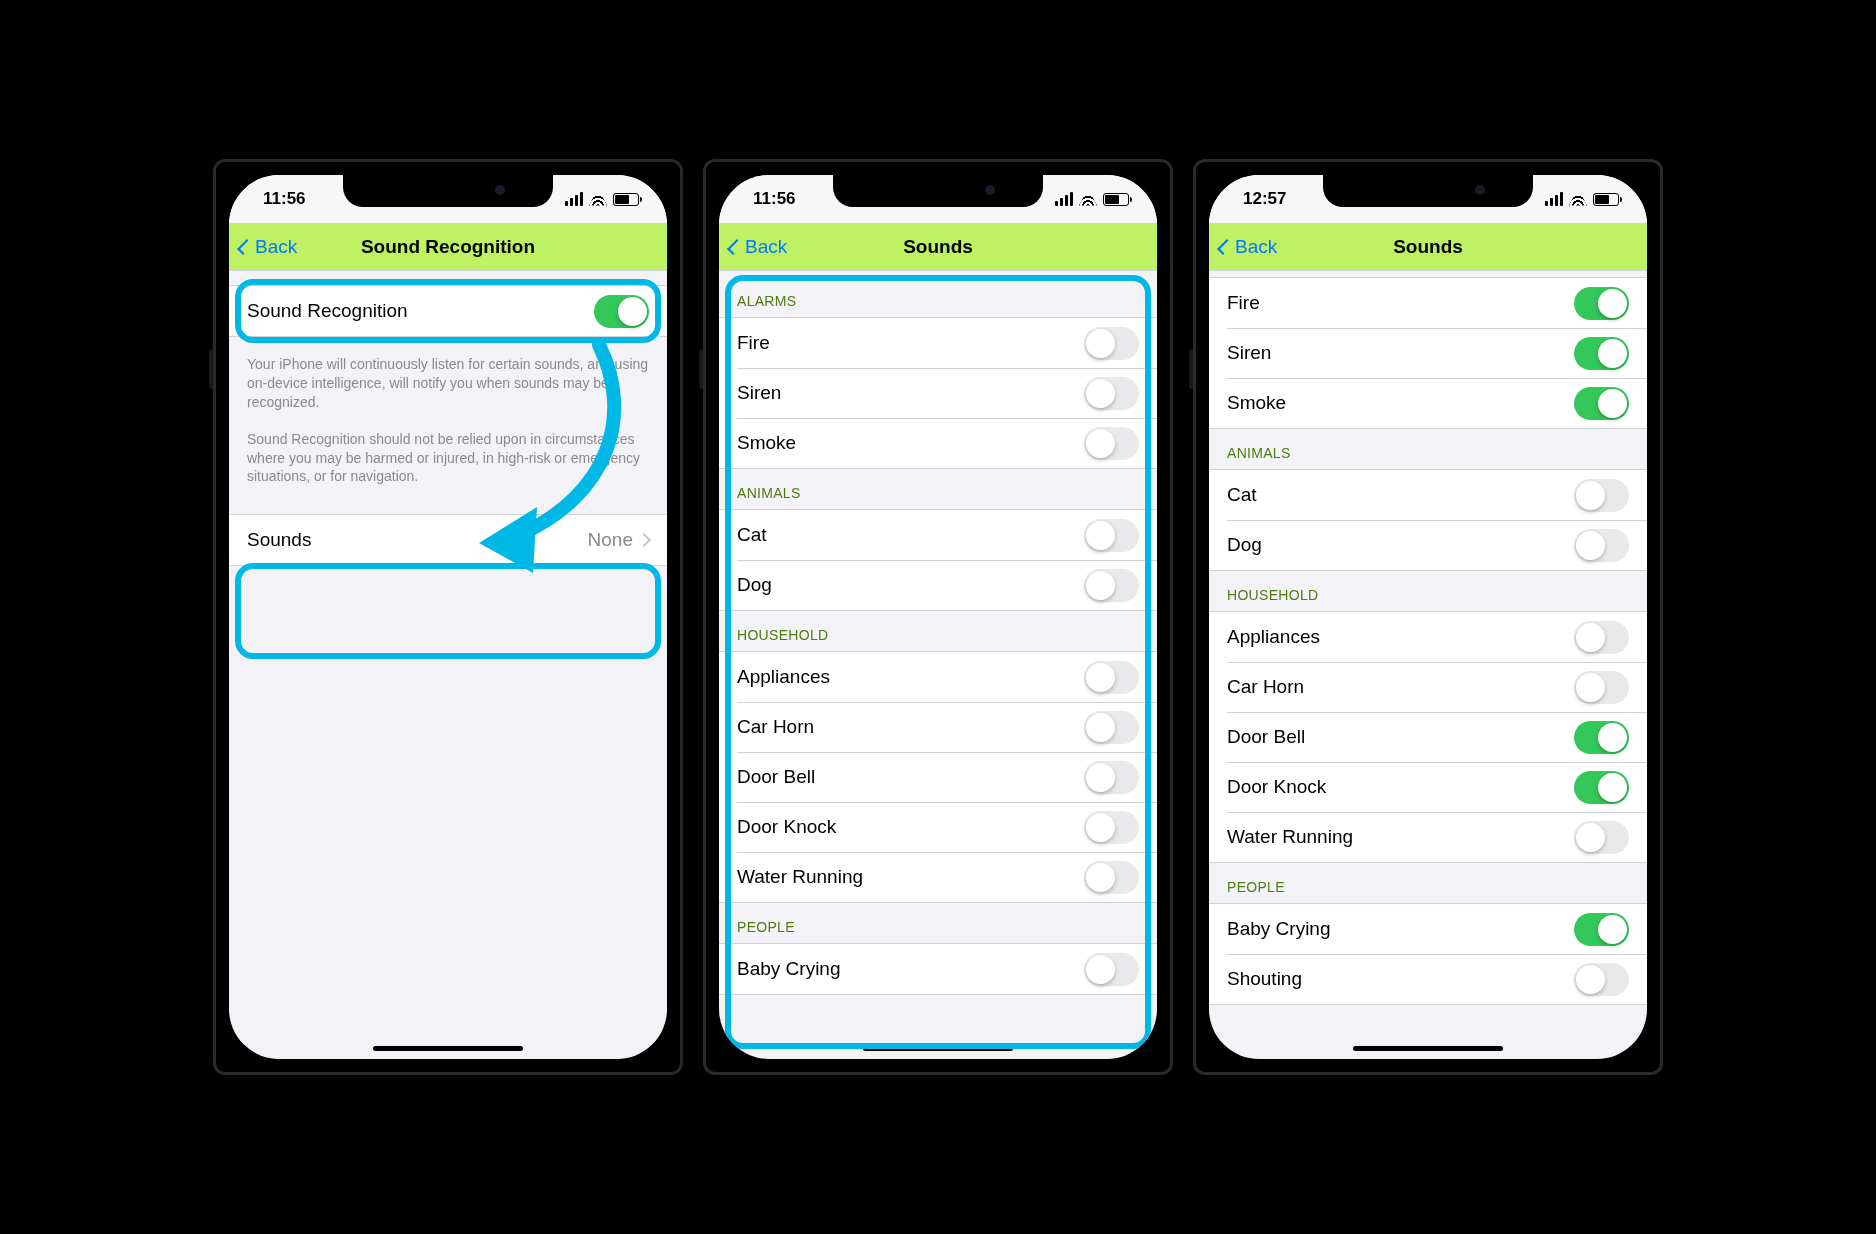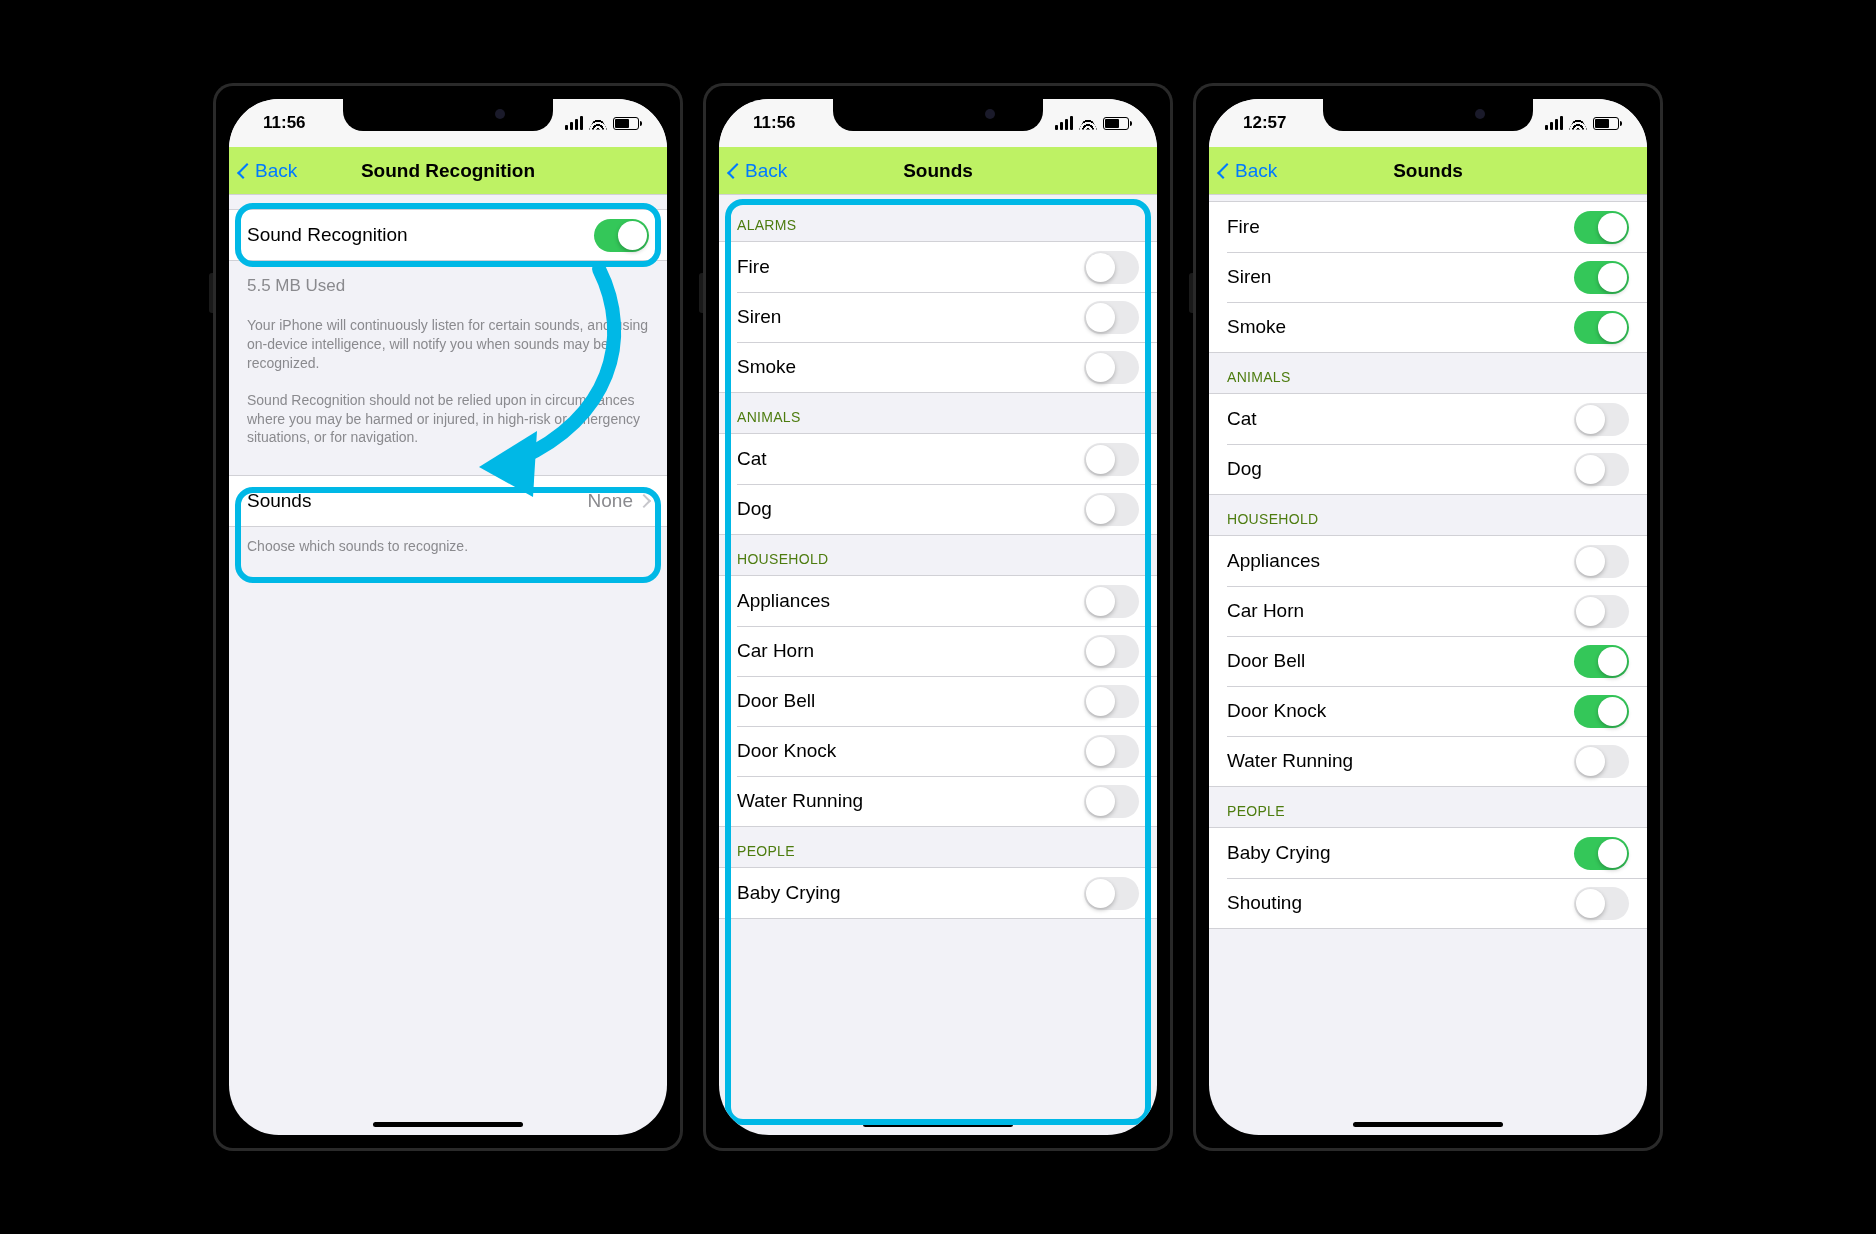"11:56" .phone { border-radius: 20px -> 12px; height: 1068px -> 916px }
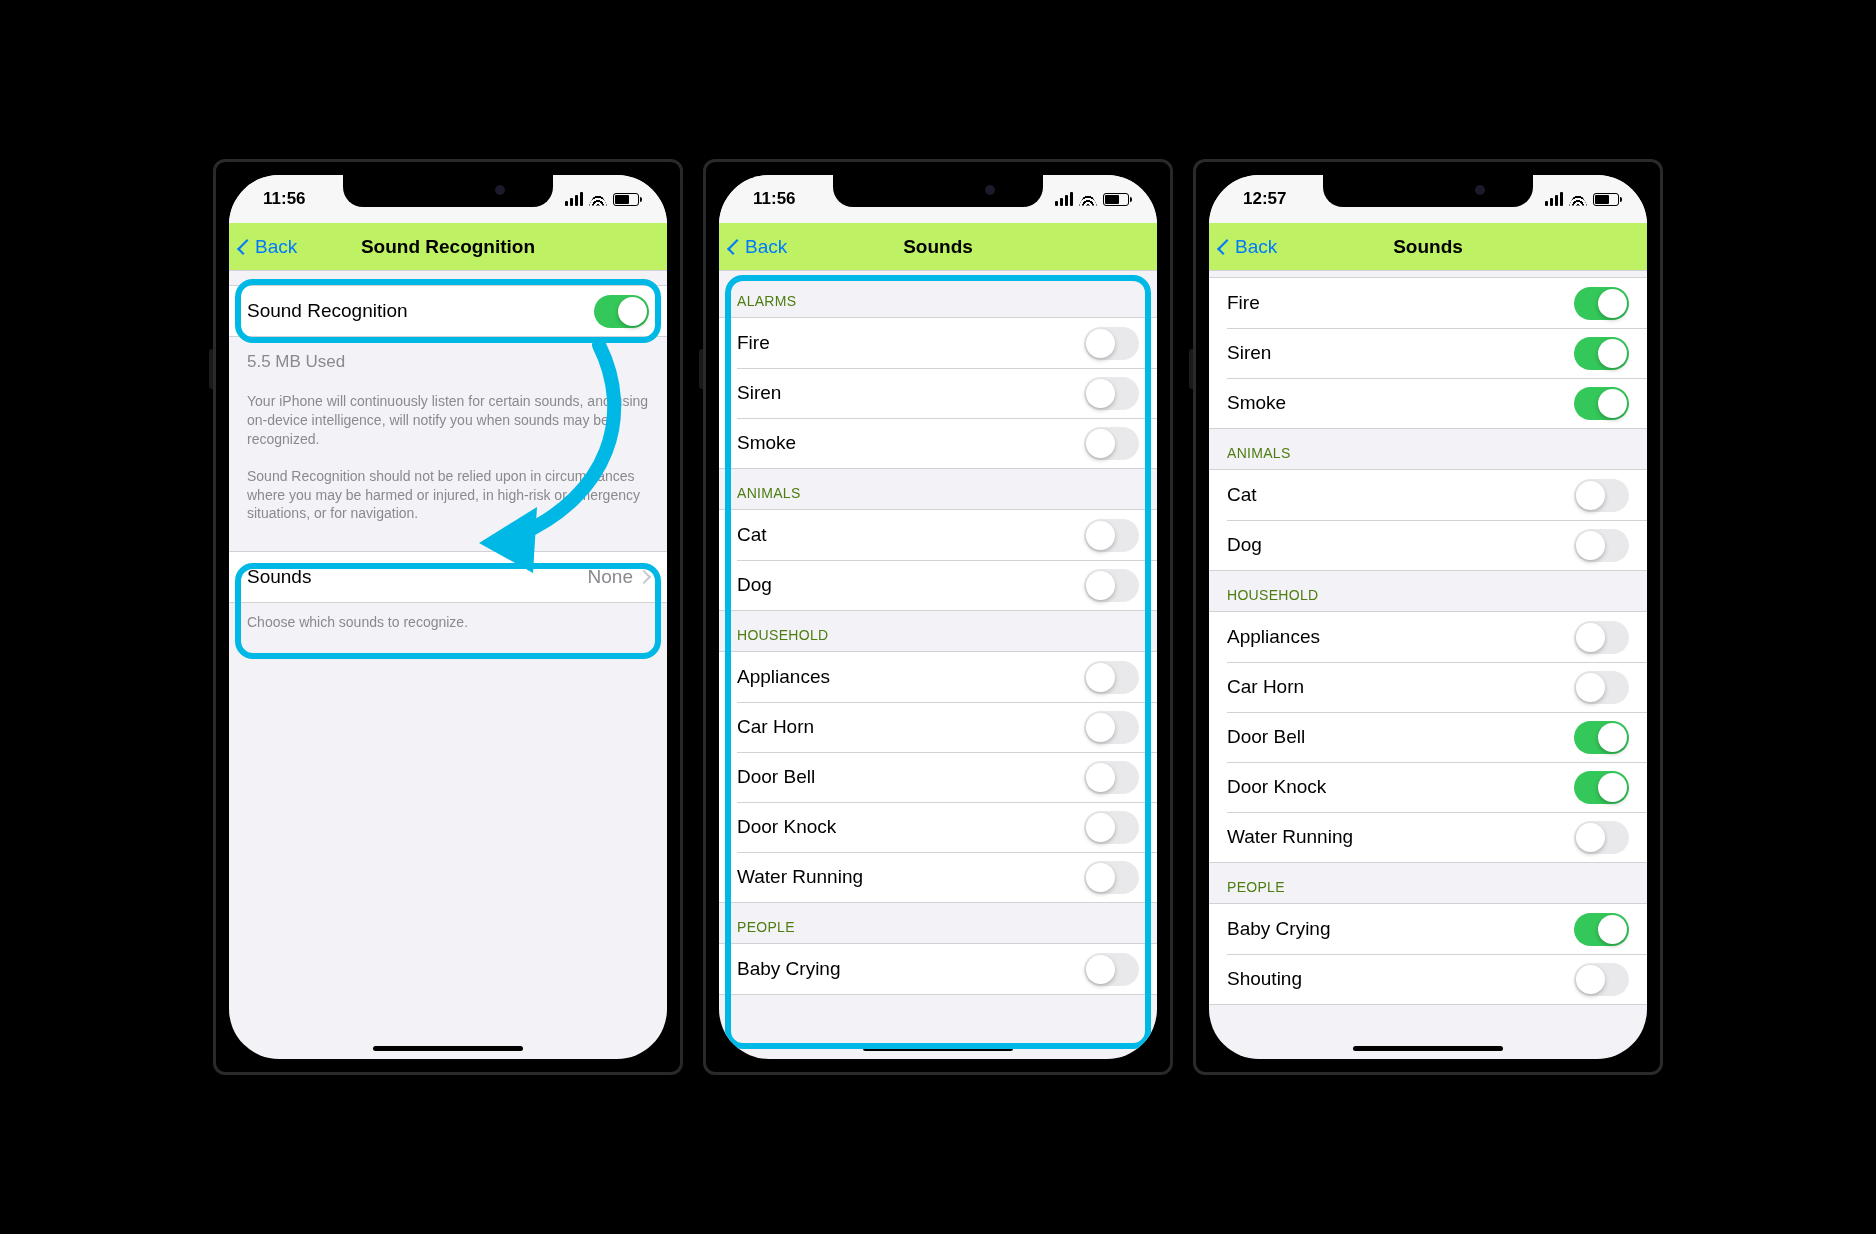"5.5 MB Used" div.footer-text { html: <div>5.5 MB Used</div> -> none }
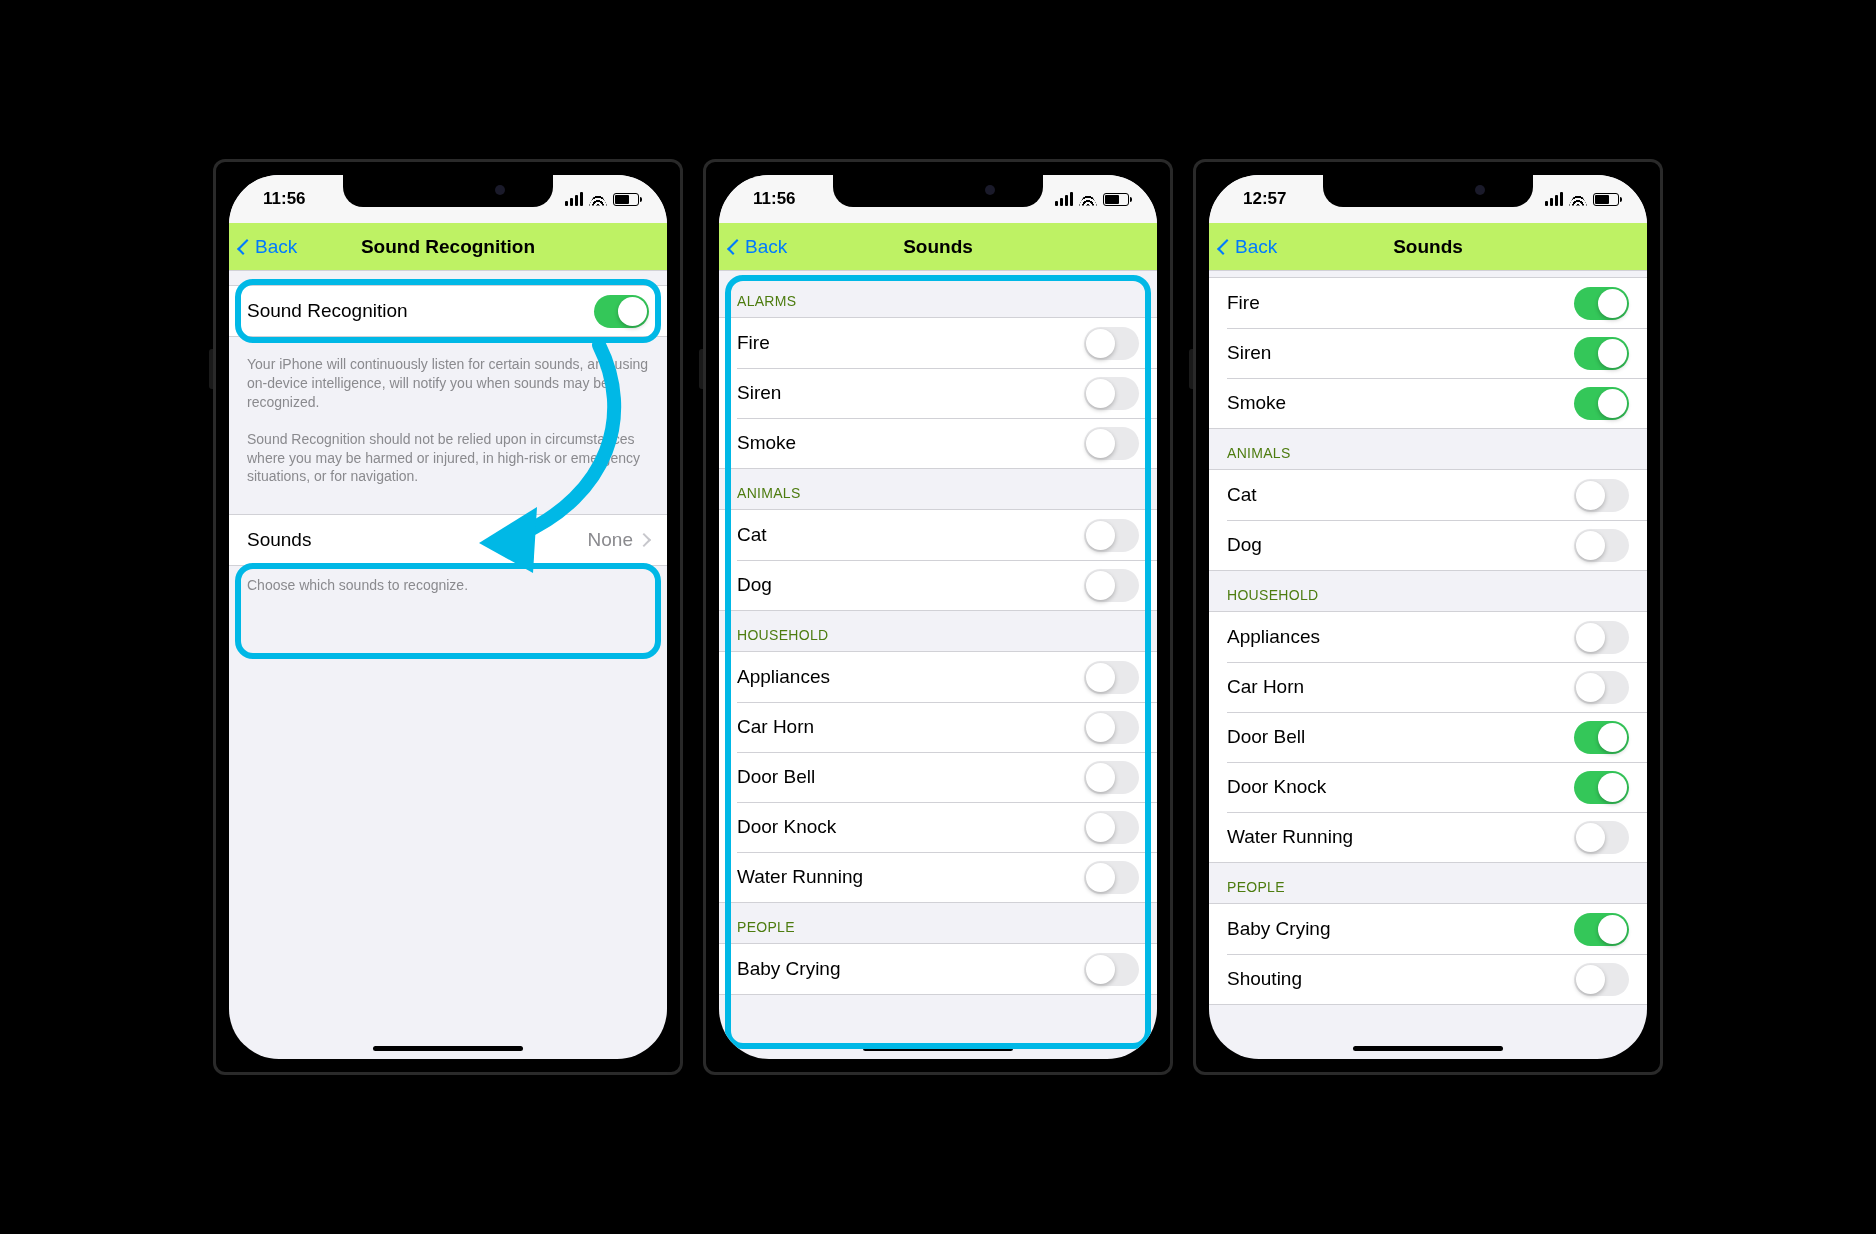"Choose which sounds to recognize." div.footer-text { html: <div>Choose which sounds to recognize.</div> -> none }
